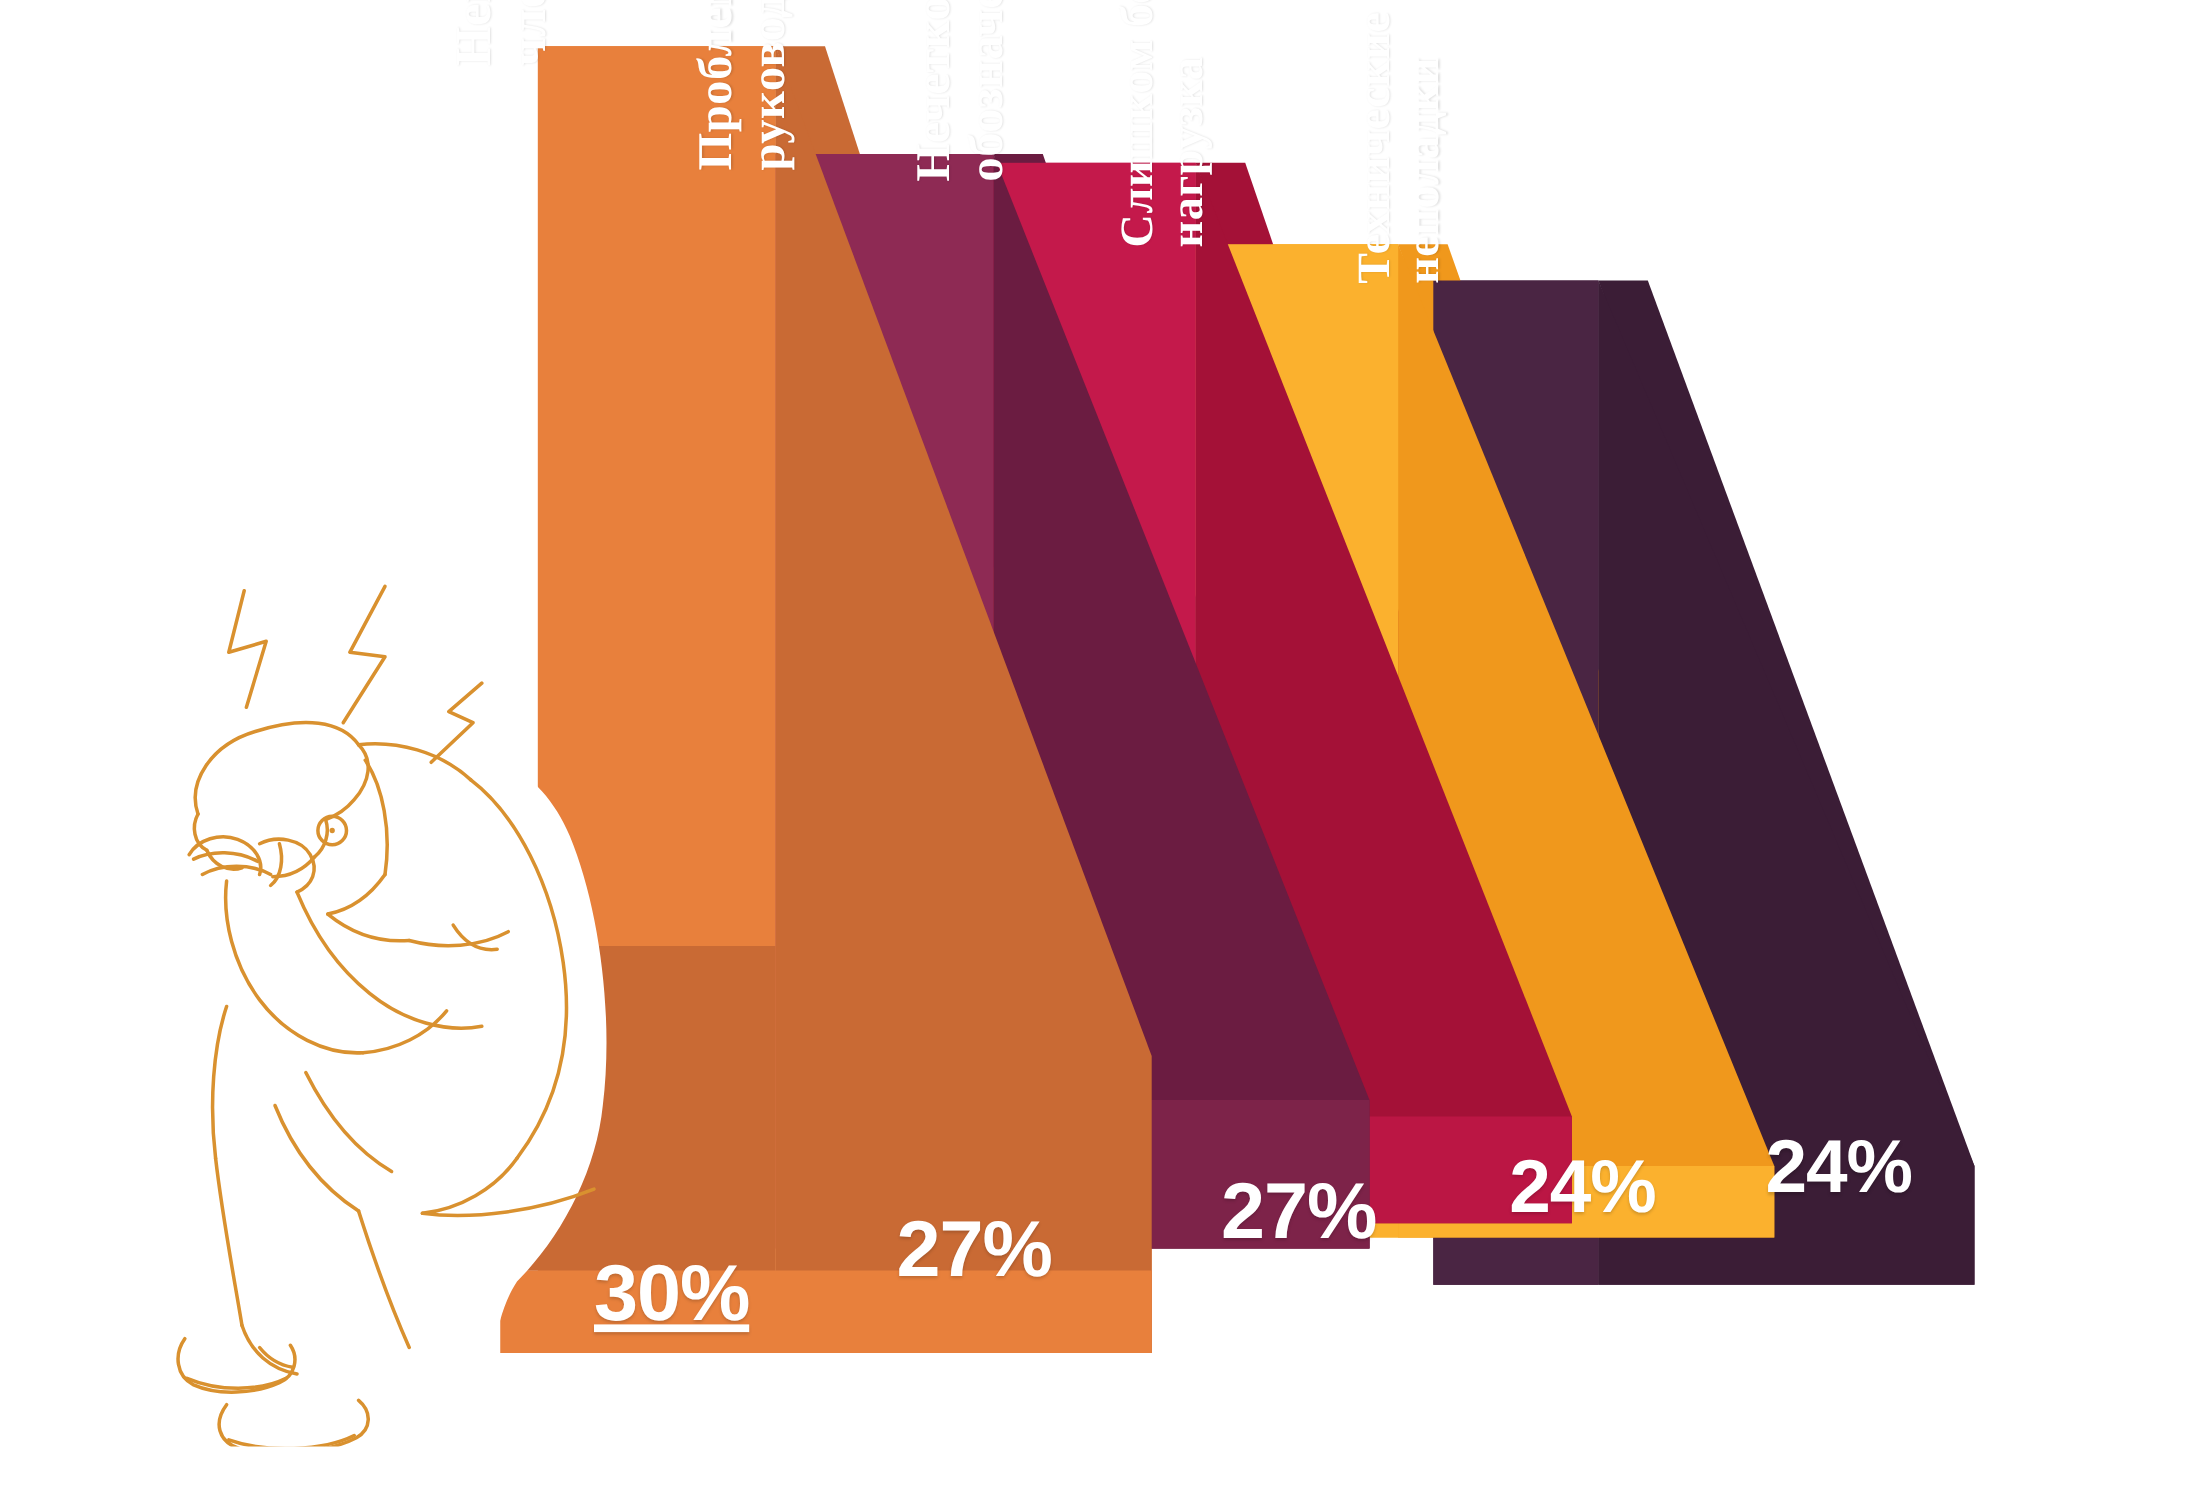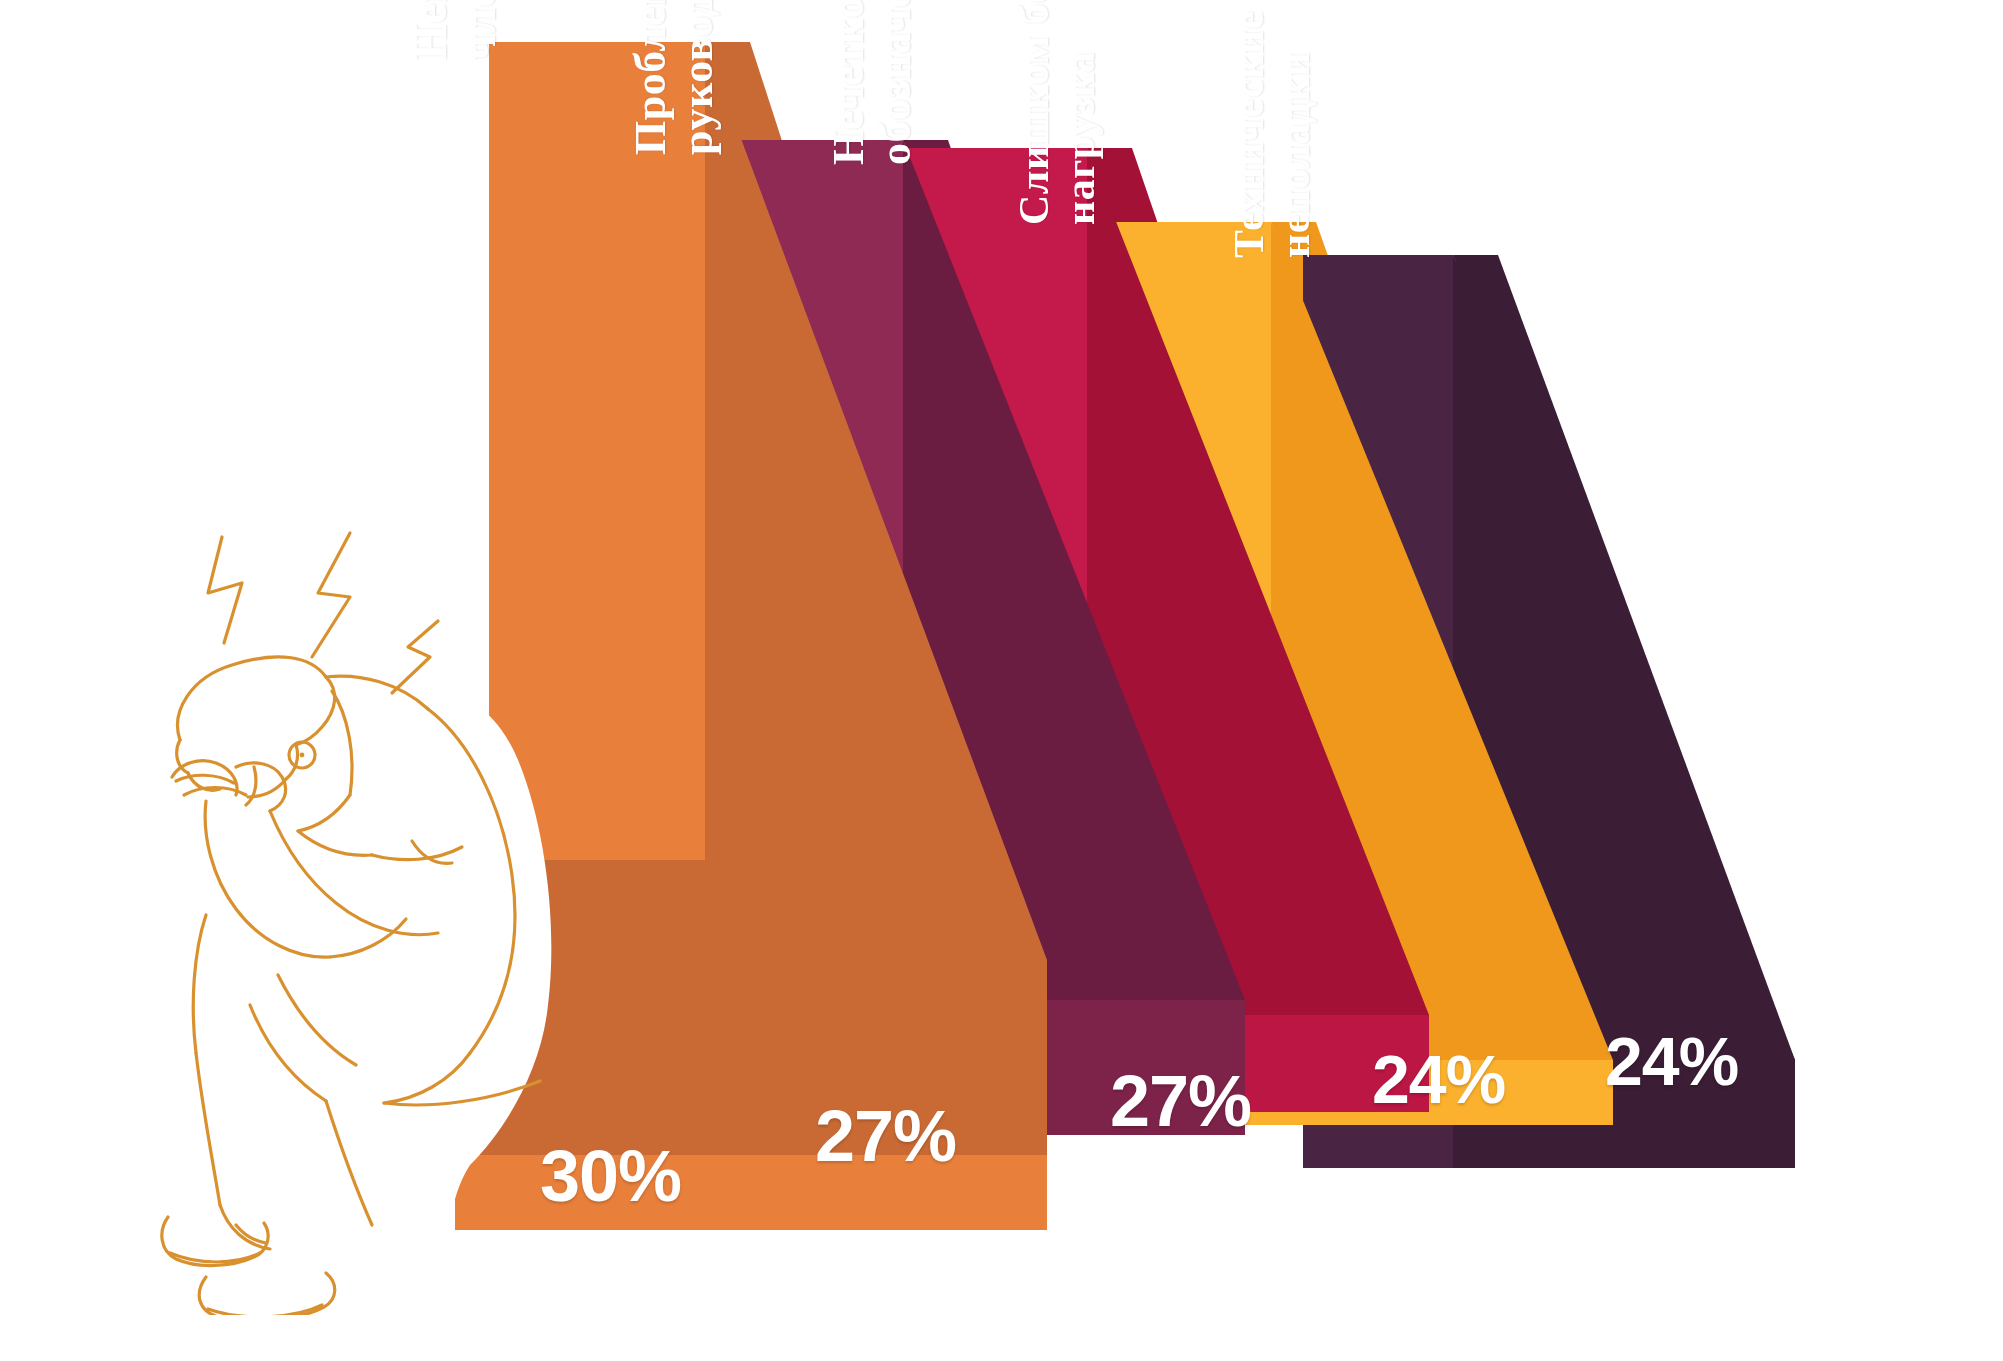"30%" div.pct { text-decoration: none -> underline }
